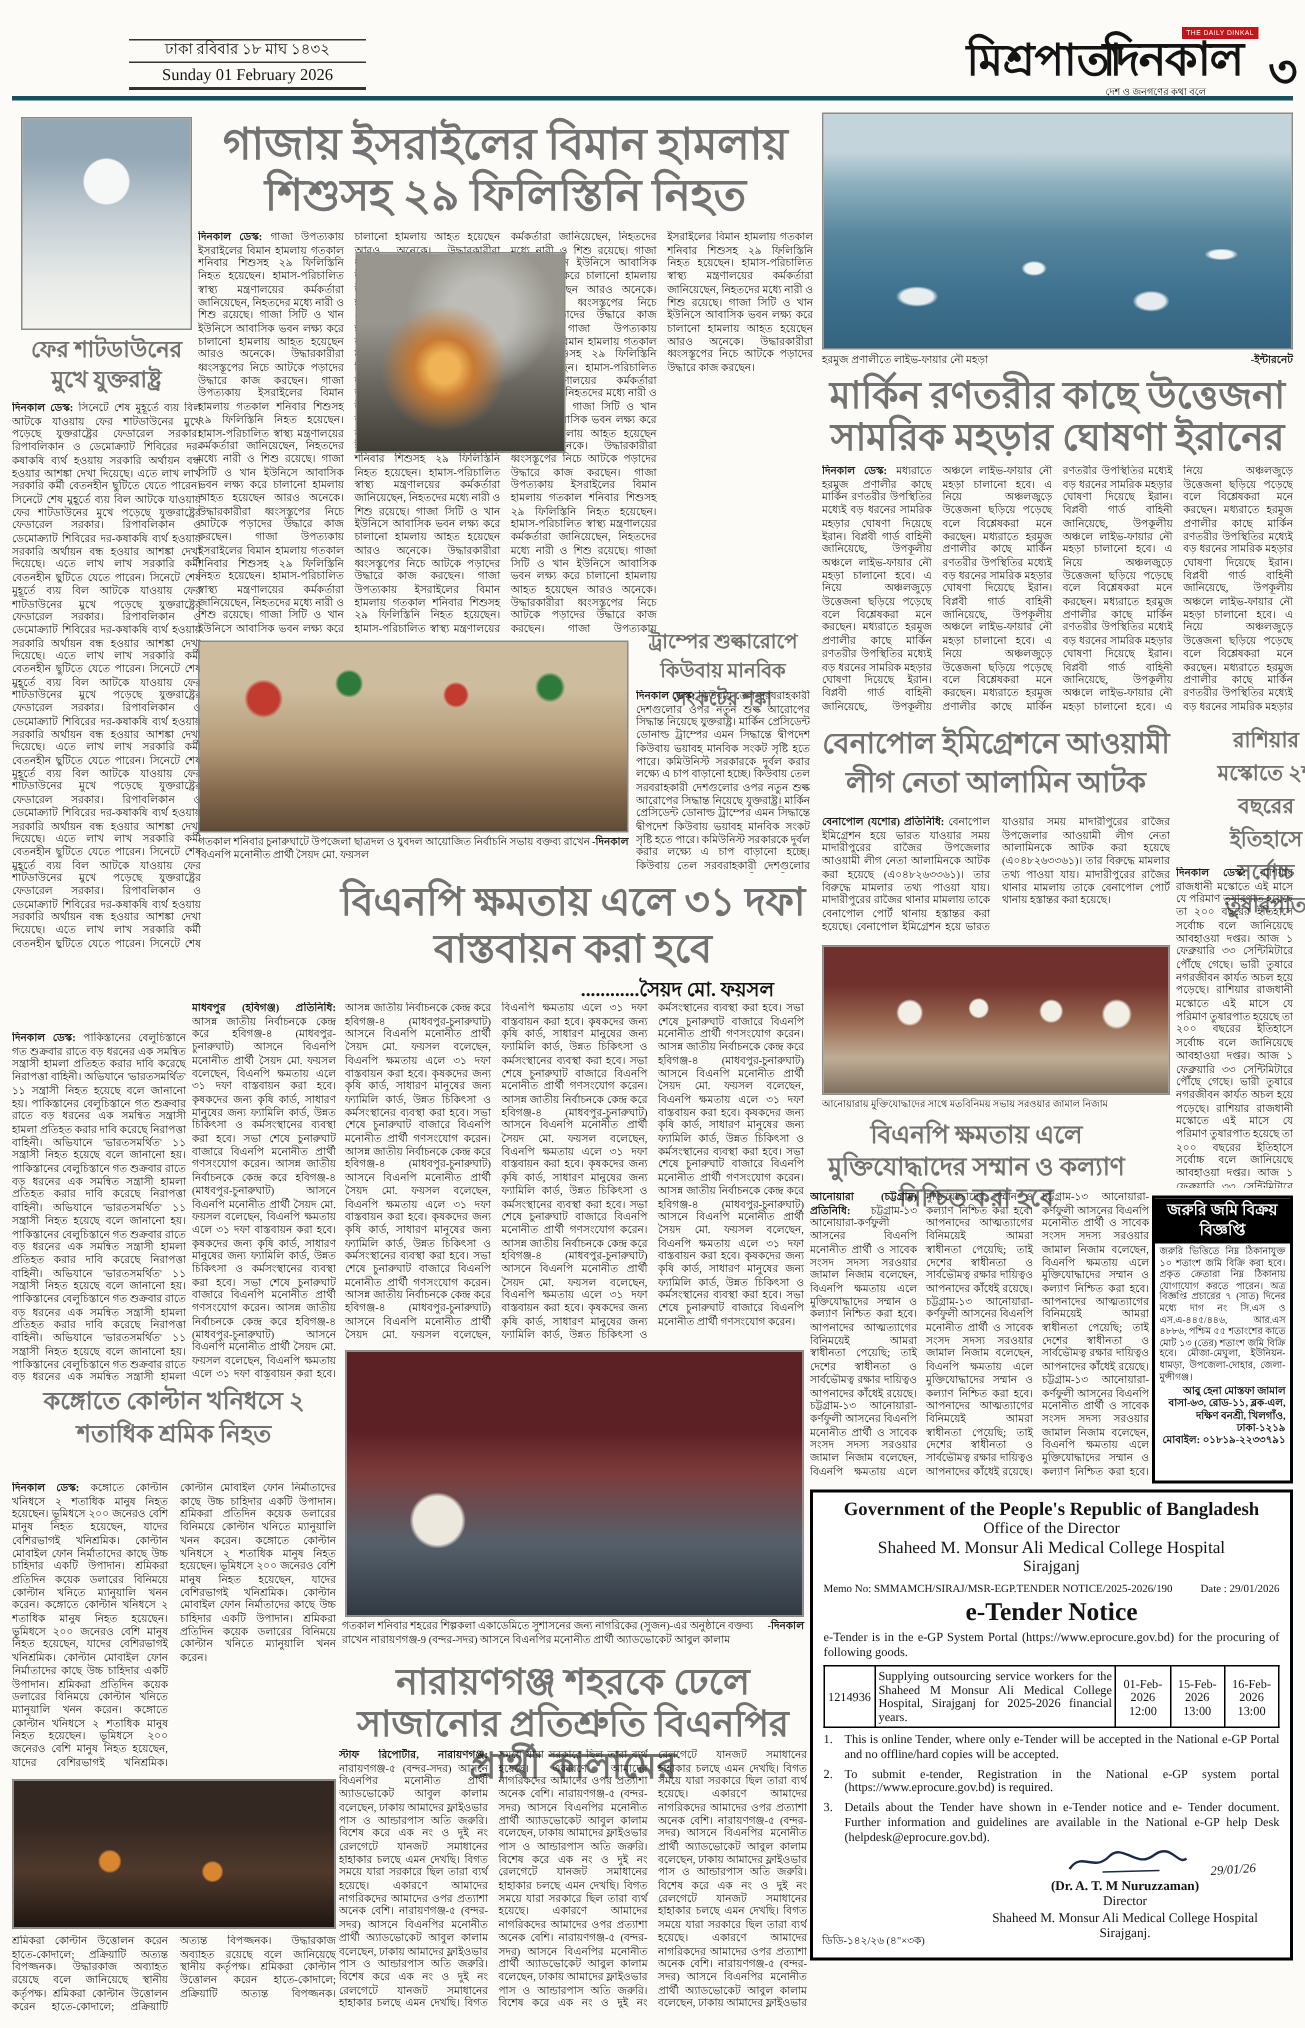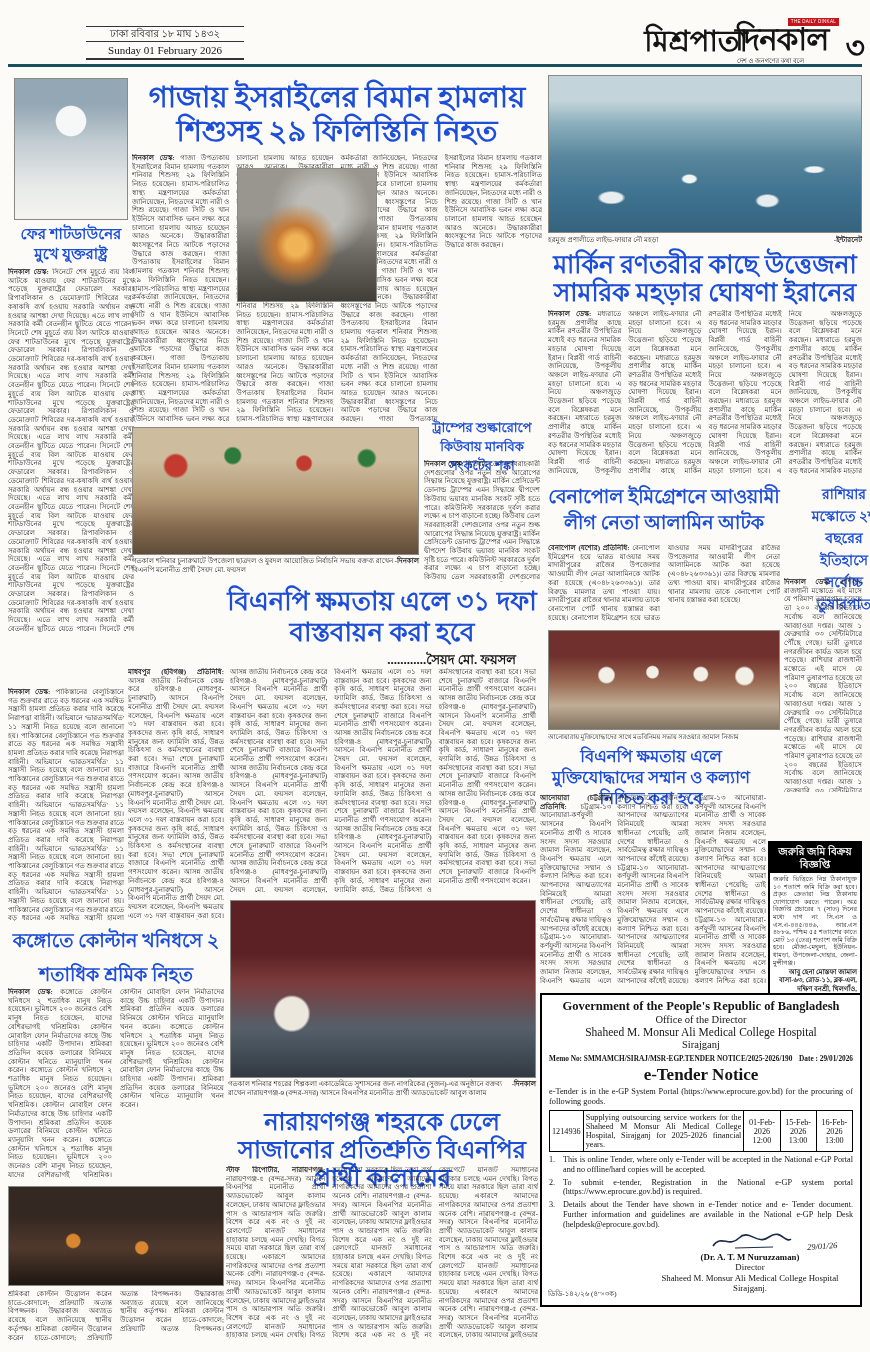"গাজায় ইসরাইলের বিমান হামলায় শিশুসহ" .art-h { color: #1d4ed8 -> #737373 }
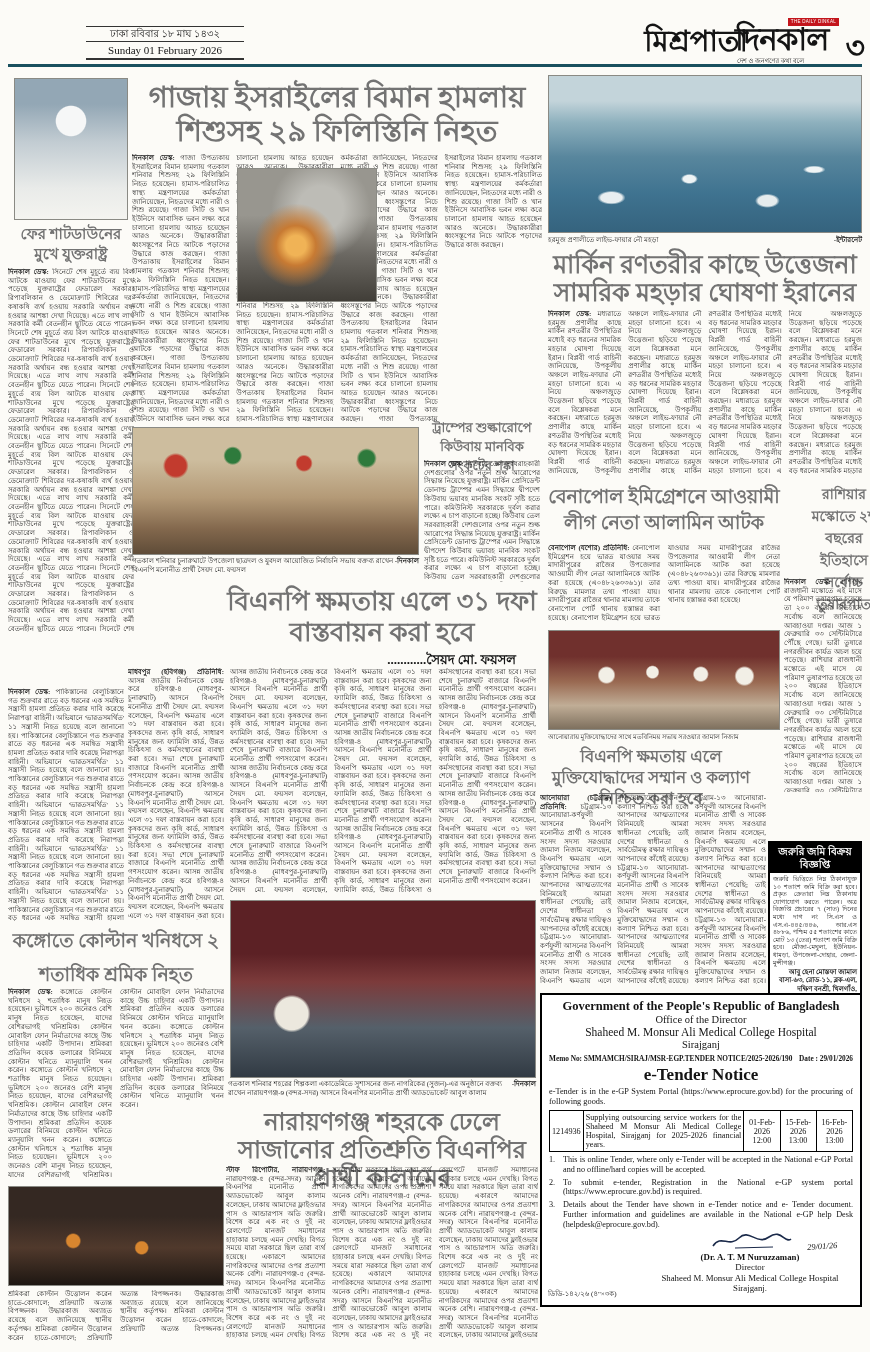"জরুরি জমি বিক্রয় বিজ্ঞপ্তি" .land-ad { margin-top: 44px -> none }
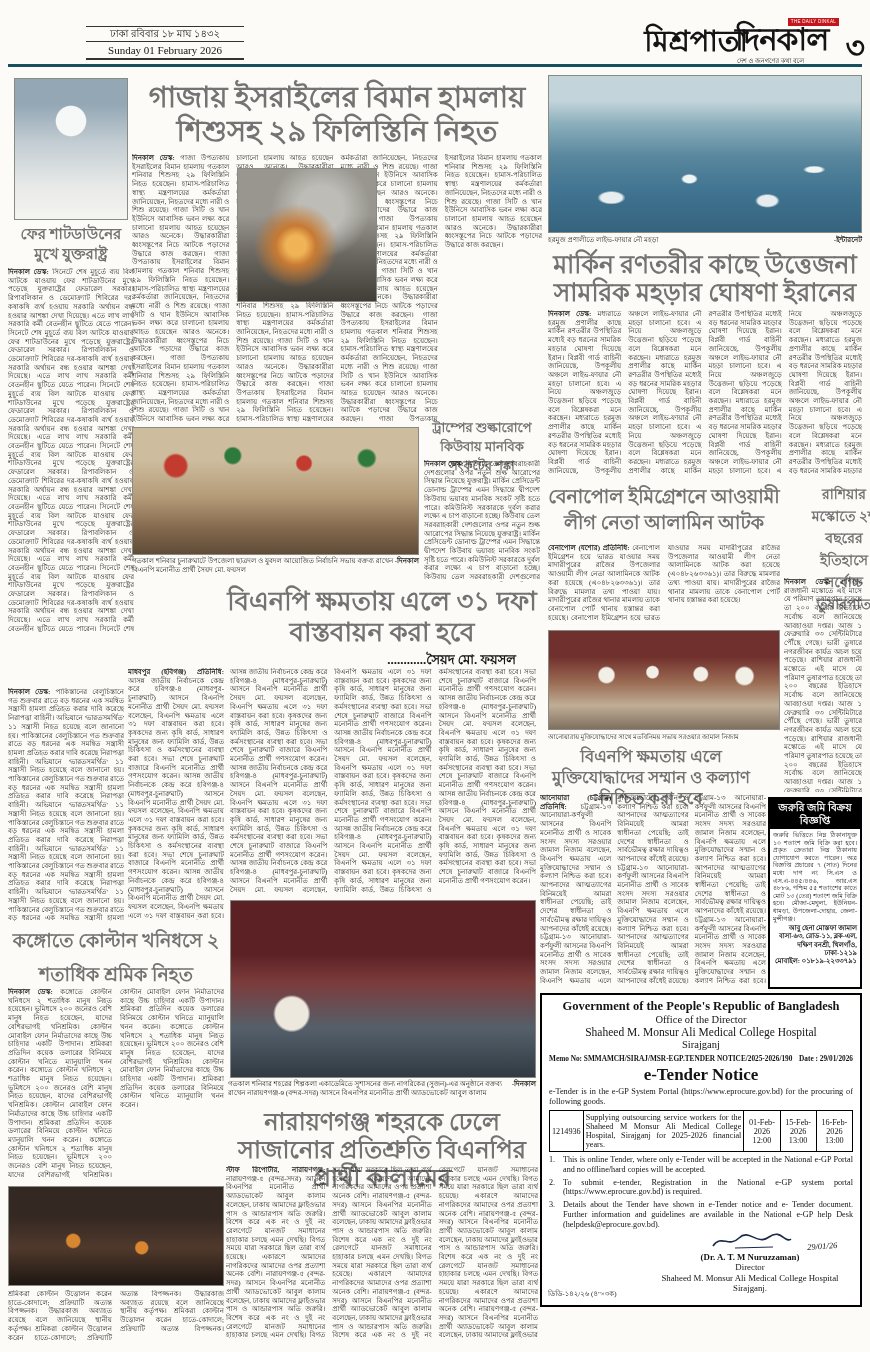"কঙ্গোতে কোল্টান খনিধসে ২ শতাধিক শ্রমিক" div.abs { font-size: 19px -> 16px; line-height: 34px -> 22px }
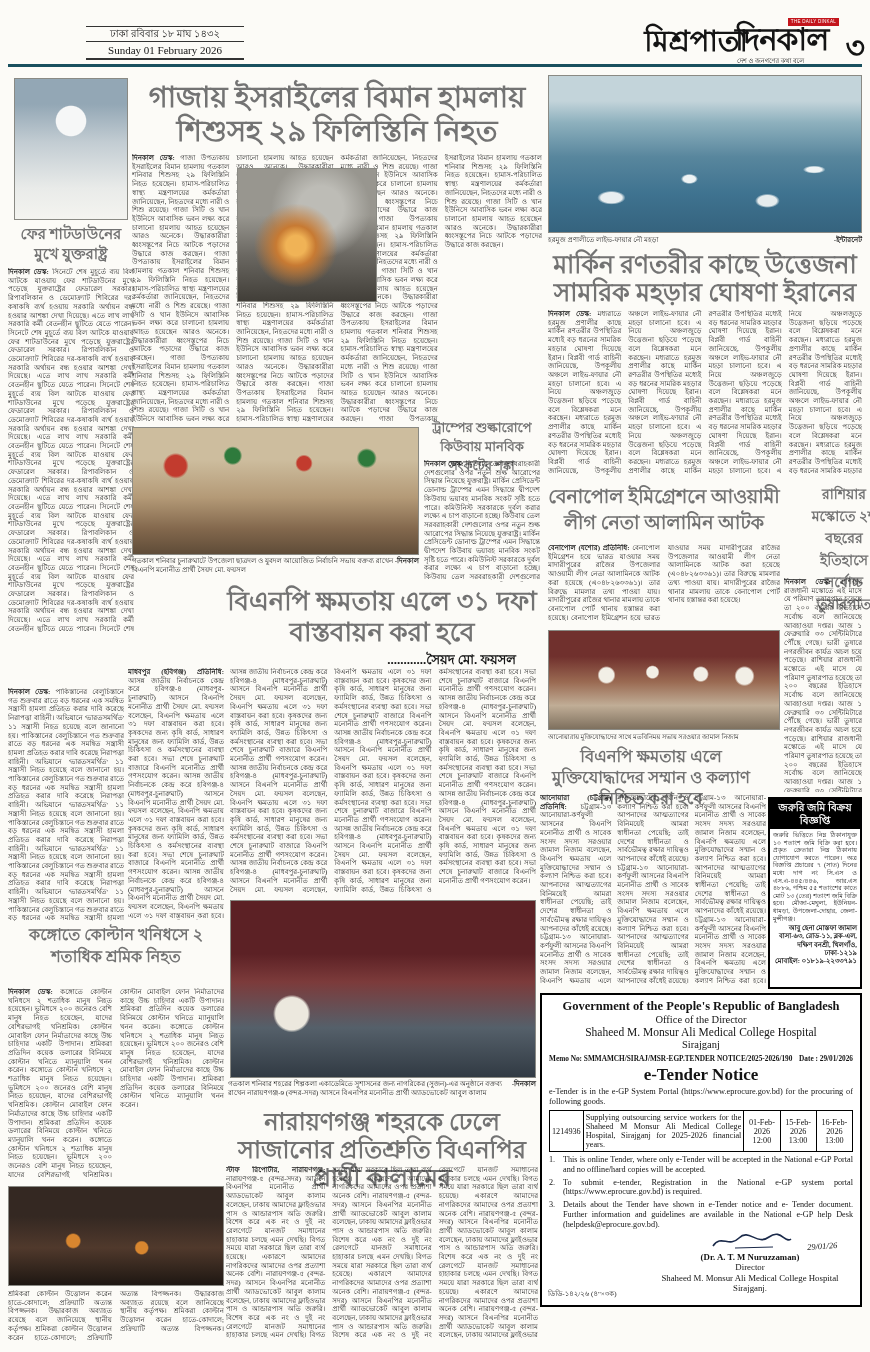"Memo No: SMMAMCH/SIRAJ/MSR-EGP.TENDER" .tender .memo { font-weight: bold -> normal }
